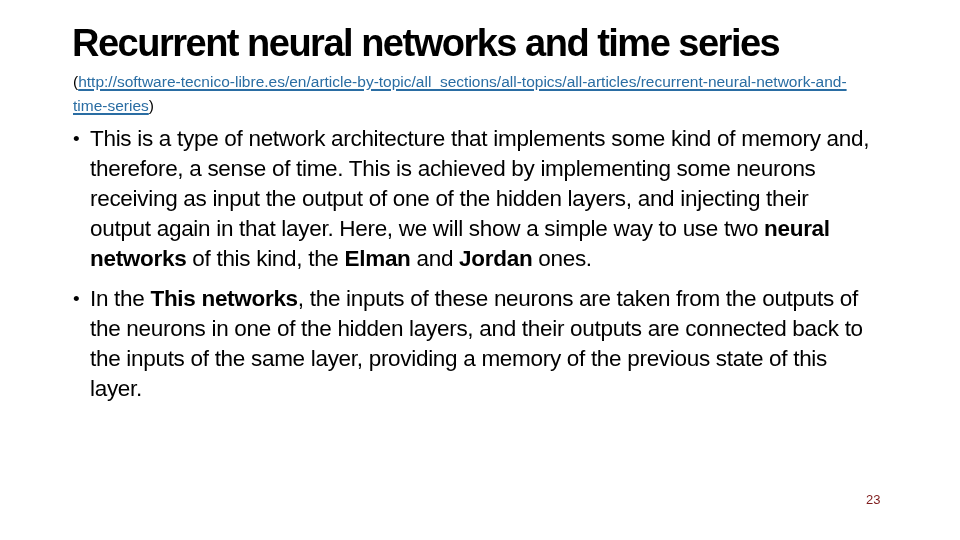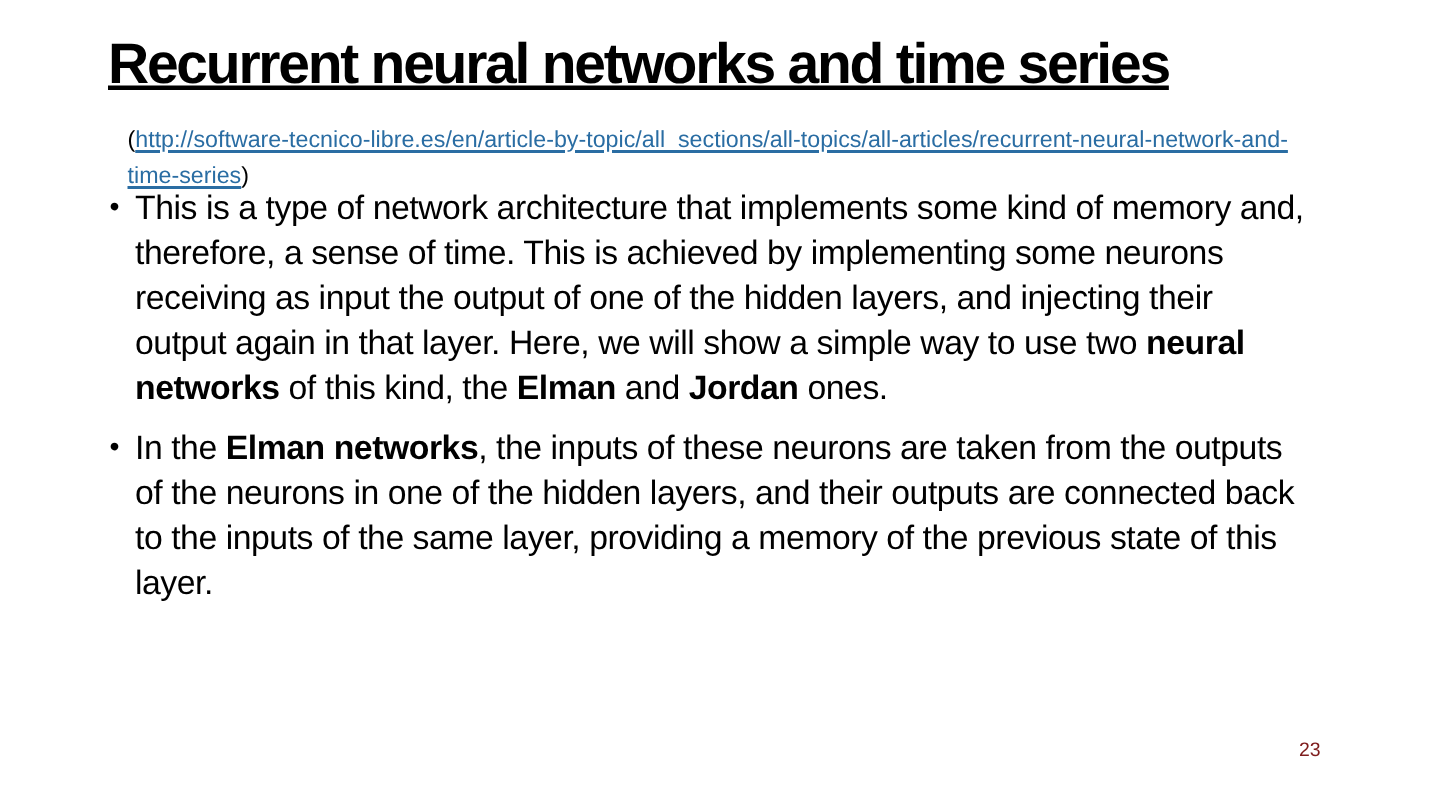"Recurrent neural networks and time" .title { text-decoration: underline -> none }
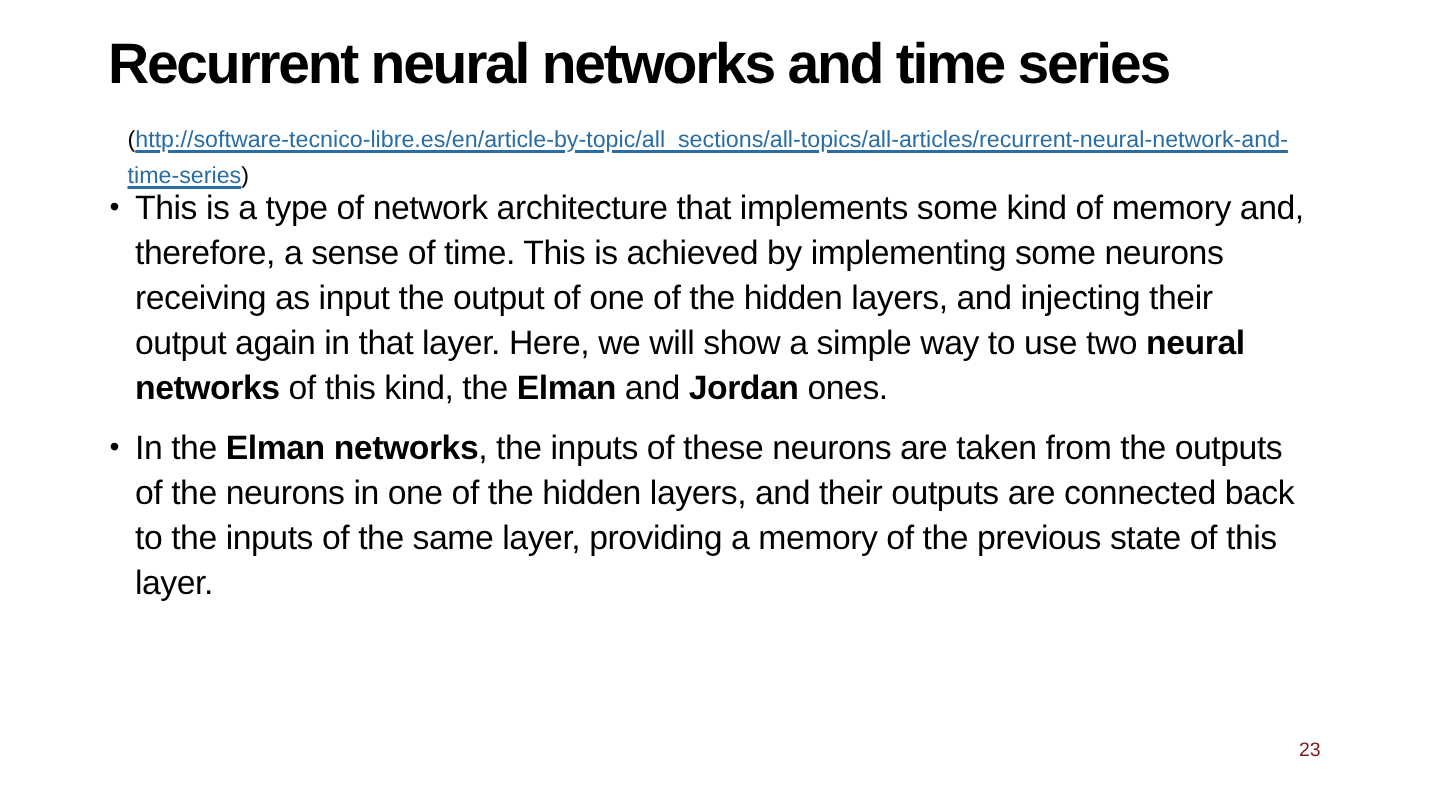"(http://software-tecnico-libre.es/en/art" .linkline { margin: 12px -> 0 }
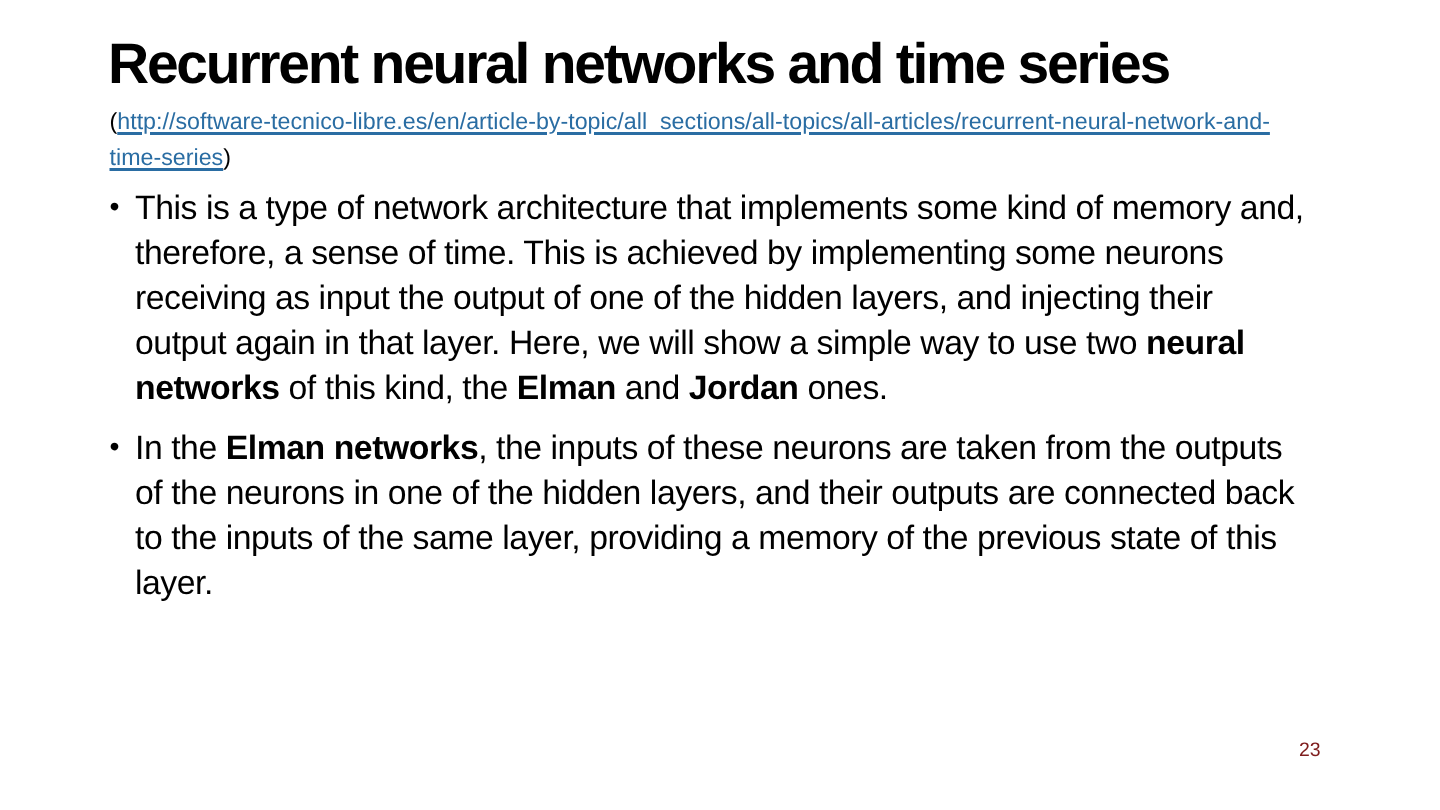"Elman networks" span.seg-bold { text: Elman -> This }
